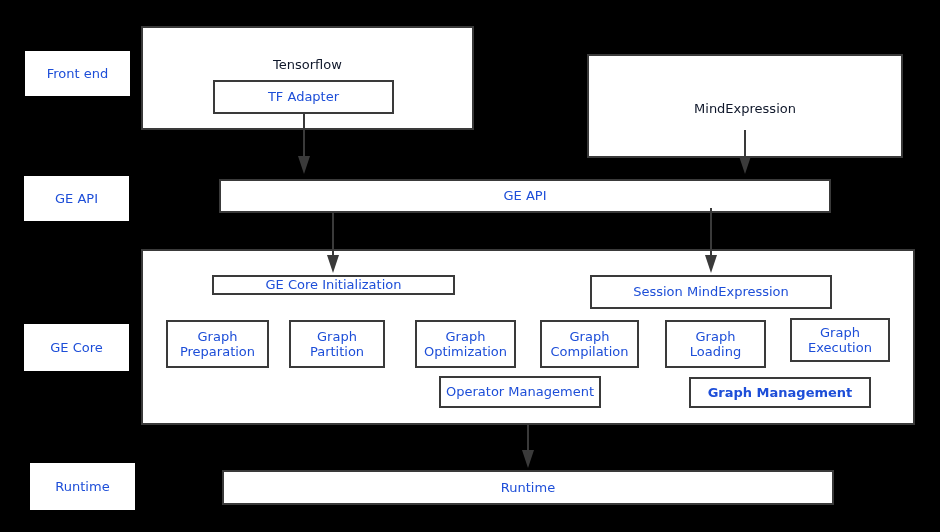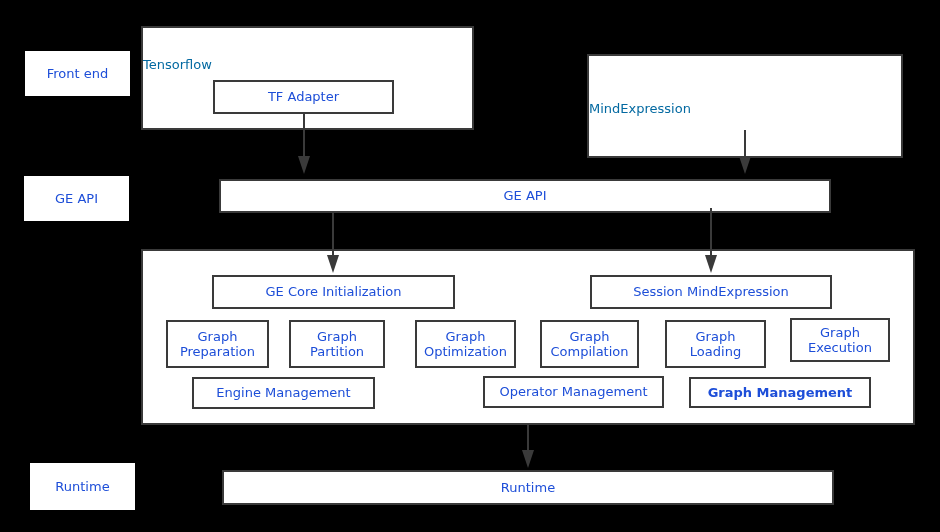"Tensorflow" .group-caption { color: #0369a1 -> #0f172a; text-align: none -> center }
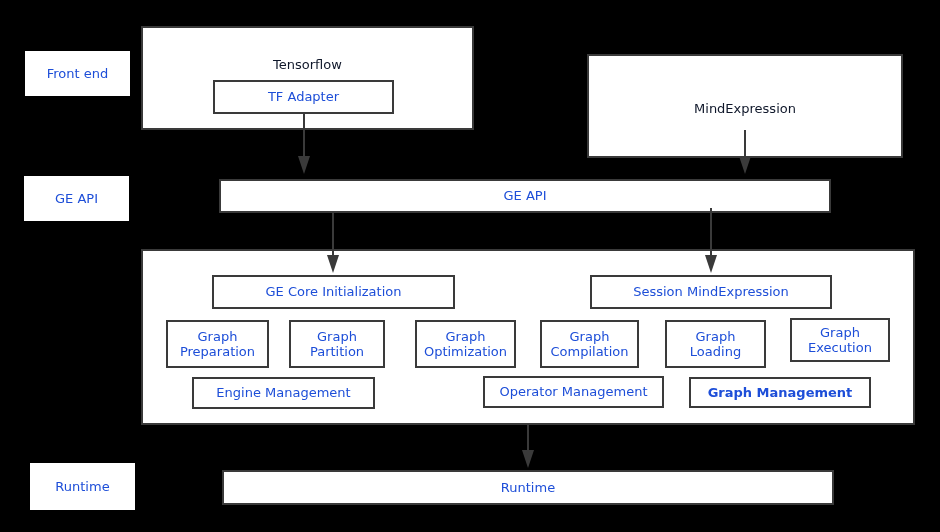"GE Core Initialization" div.node { height: 34px -> 20px }
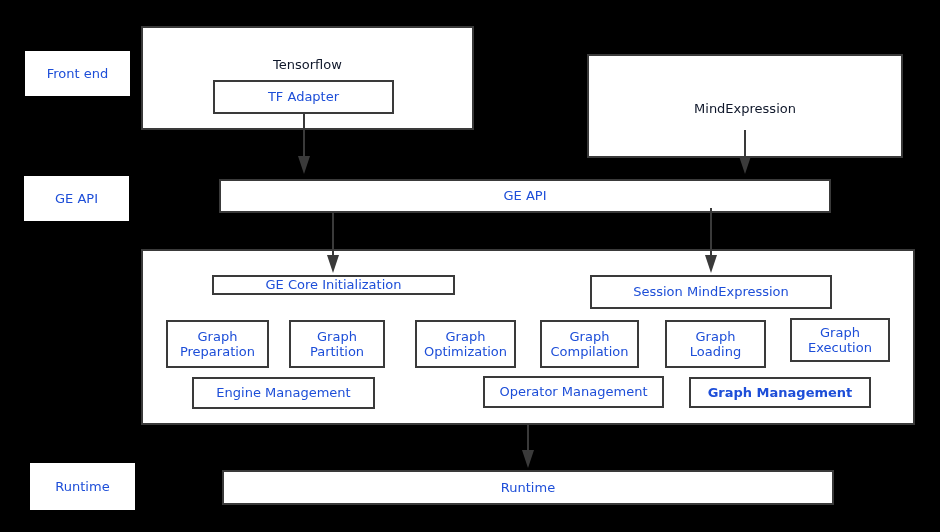"GE Core" div.node { html: none -> <div>GE Core</div> }
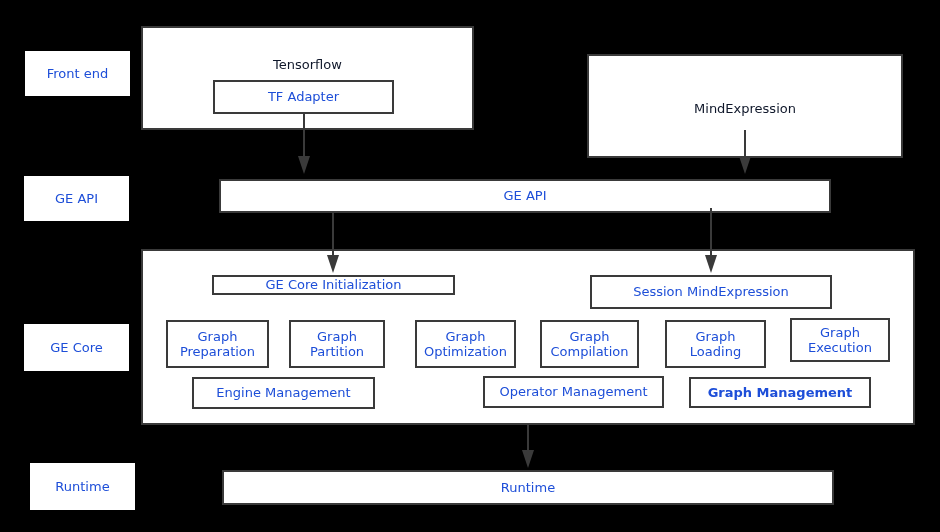"Engine Management" div.node { html: <div>Engine Management</div> -> none }
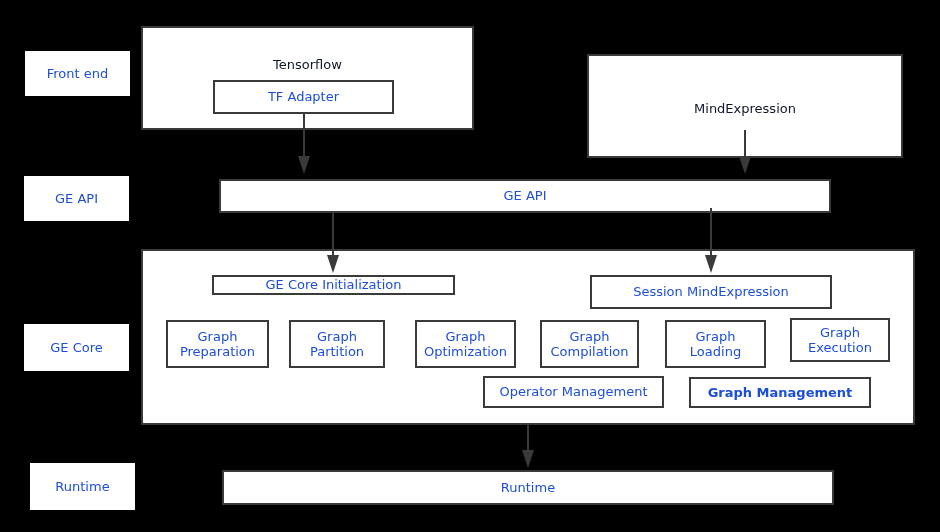"Operator Management" div.node { margin-left: 44px -> none; width: 181px -> 162px }
